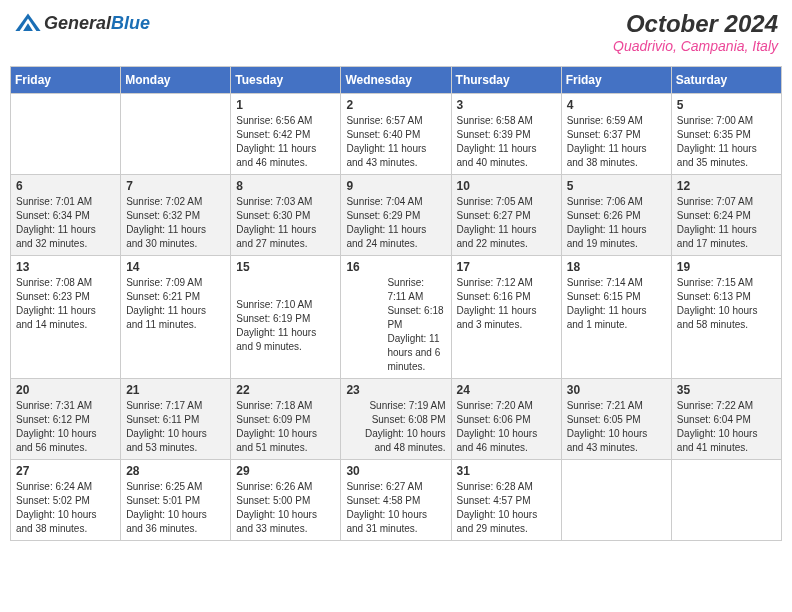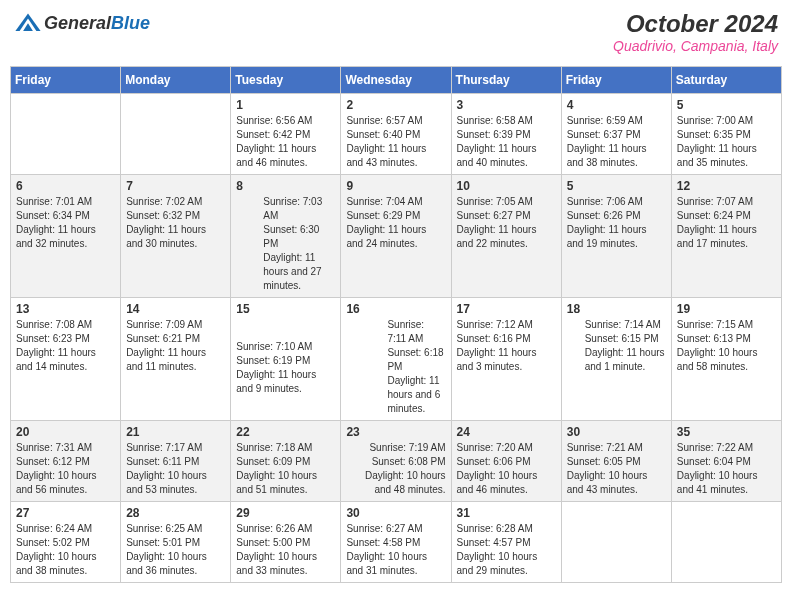"Sunrise: 7:03 AM" div.day-info { margin-left: 27px -> none }
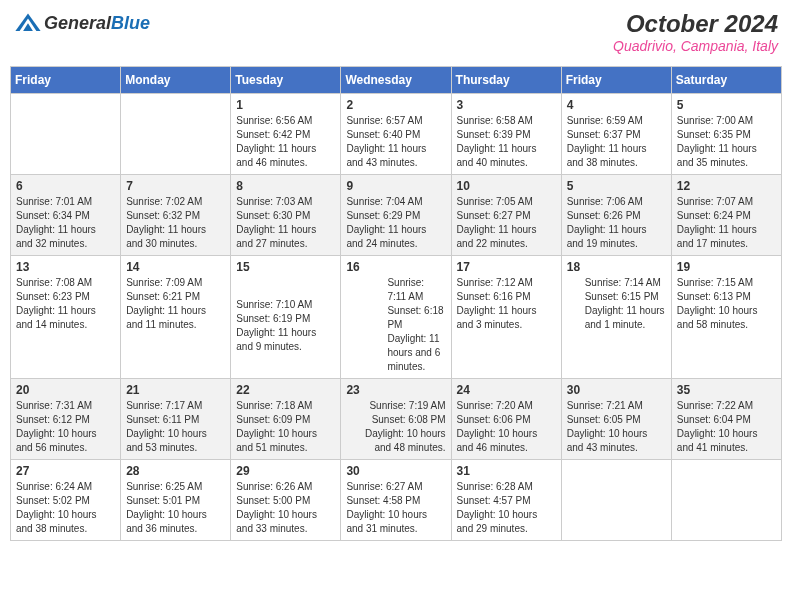"Sunrise: 7:14 AM" div.day-info { margin-left: 18px -> none }
